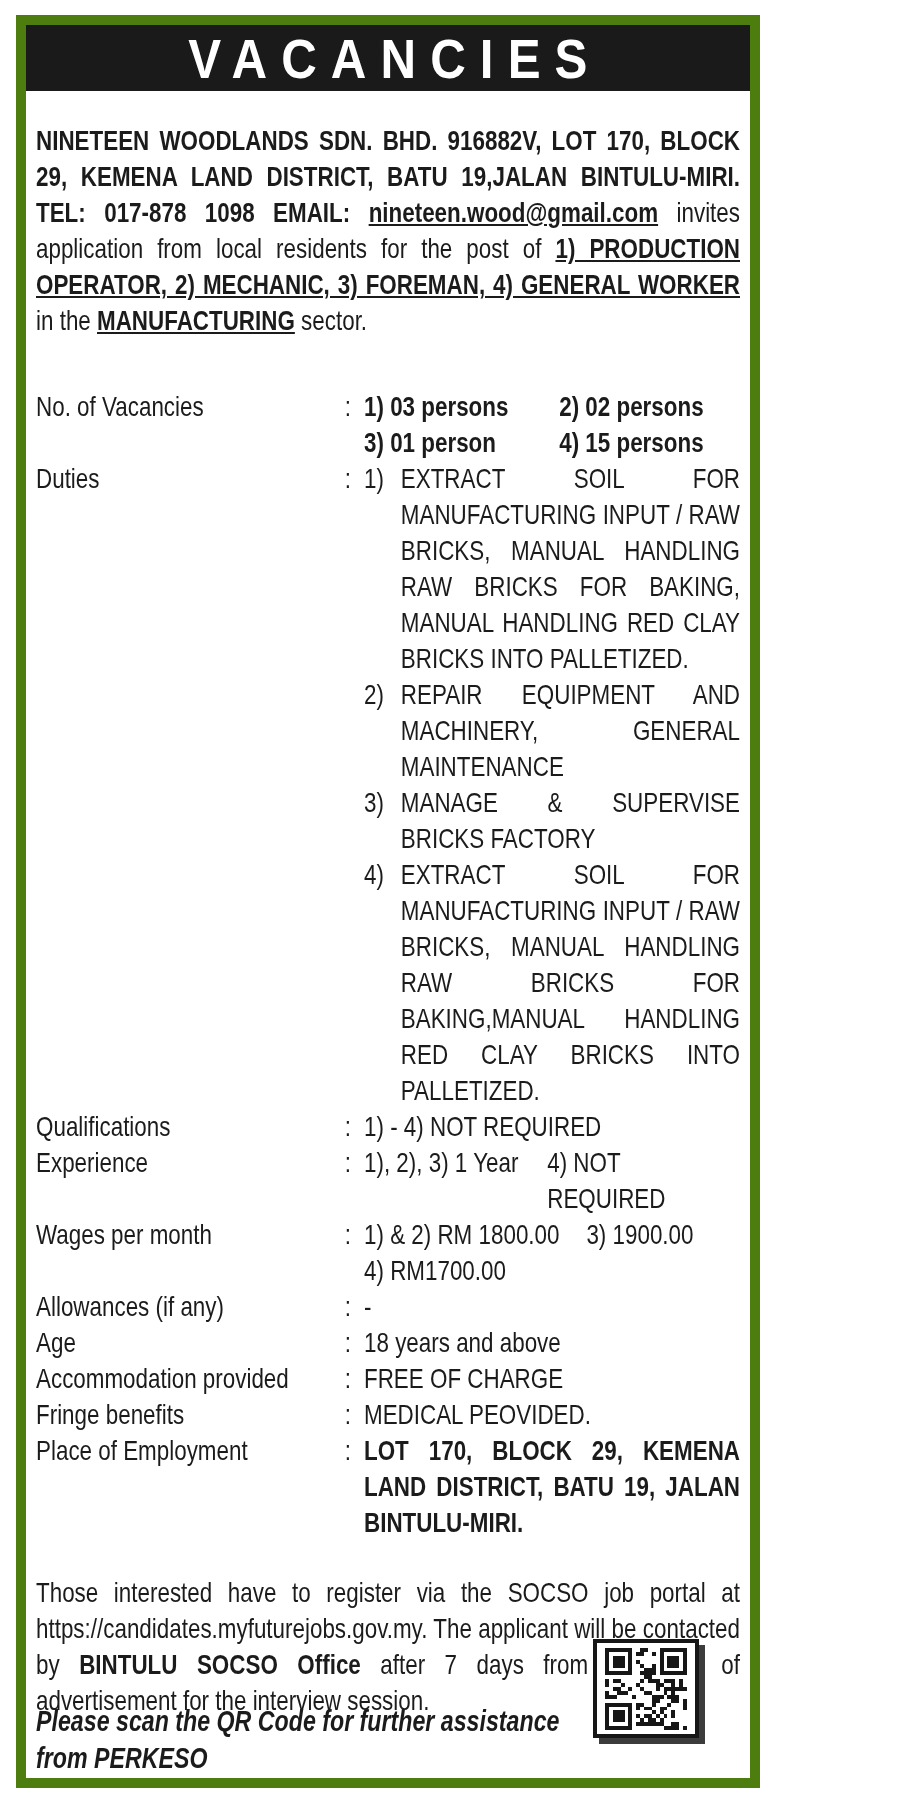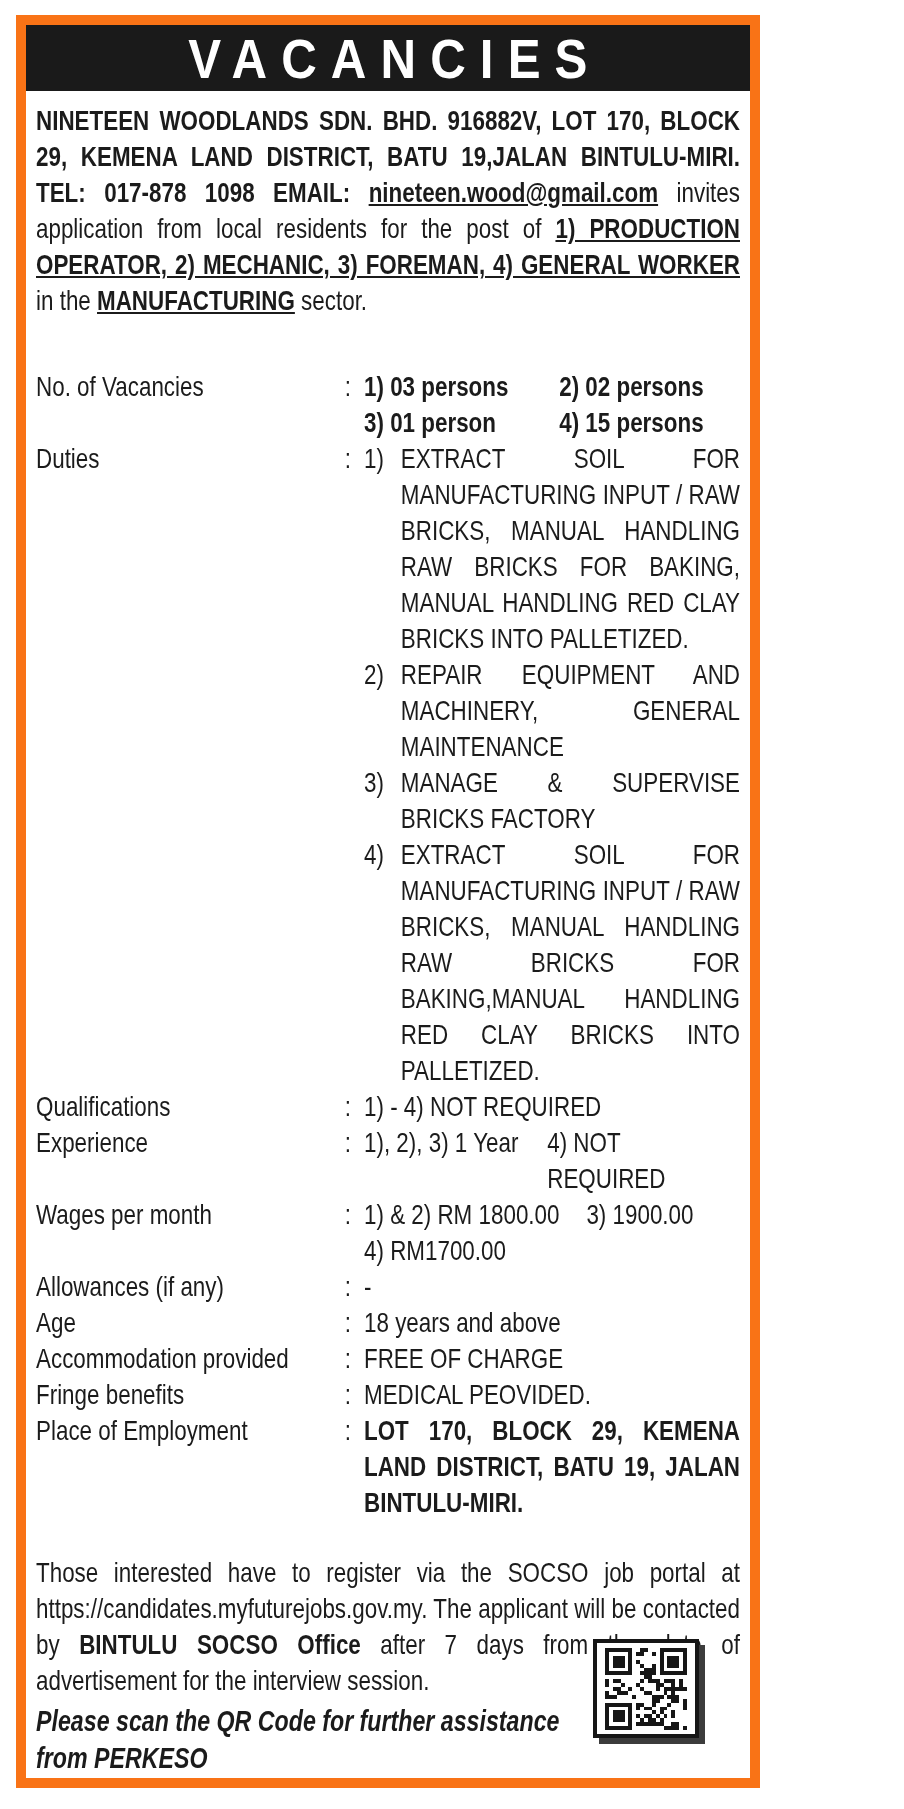"VACANCIES" .ad { border: 10px solid #f97316 -> 10px solid #4d7c0f }
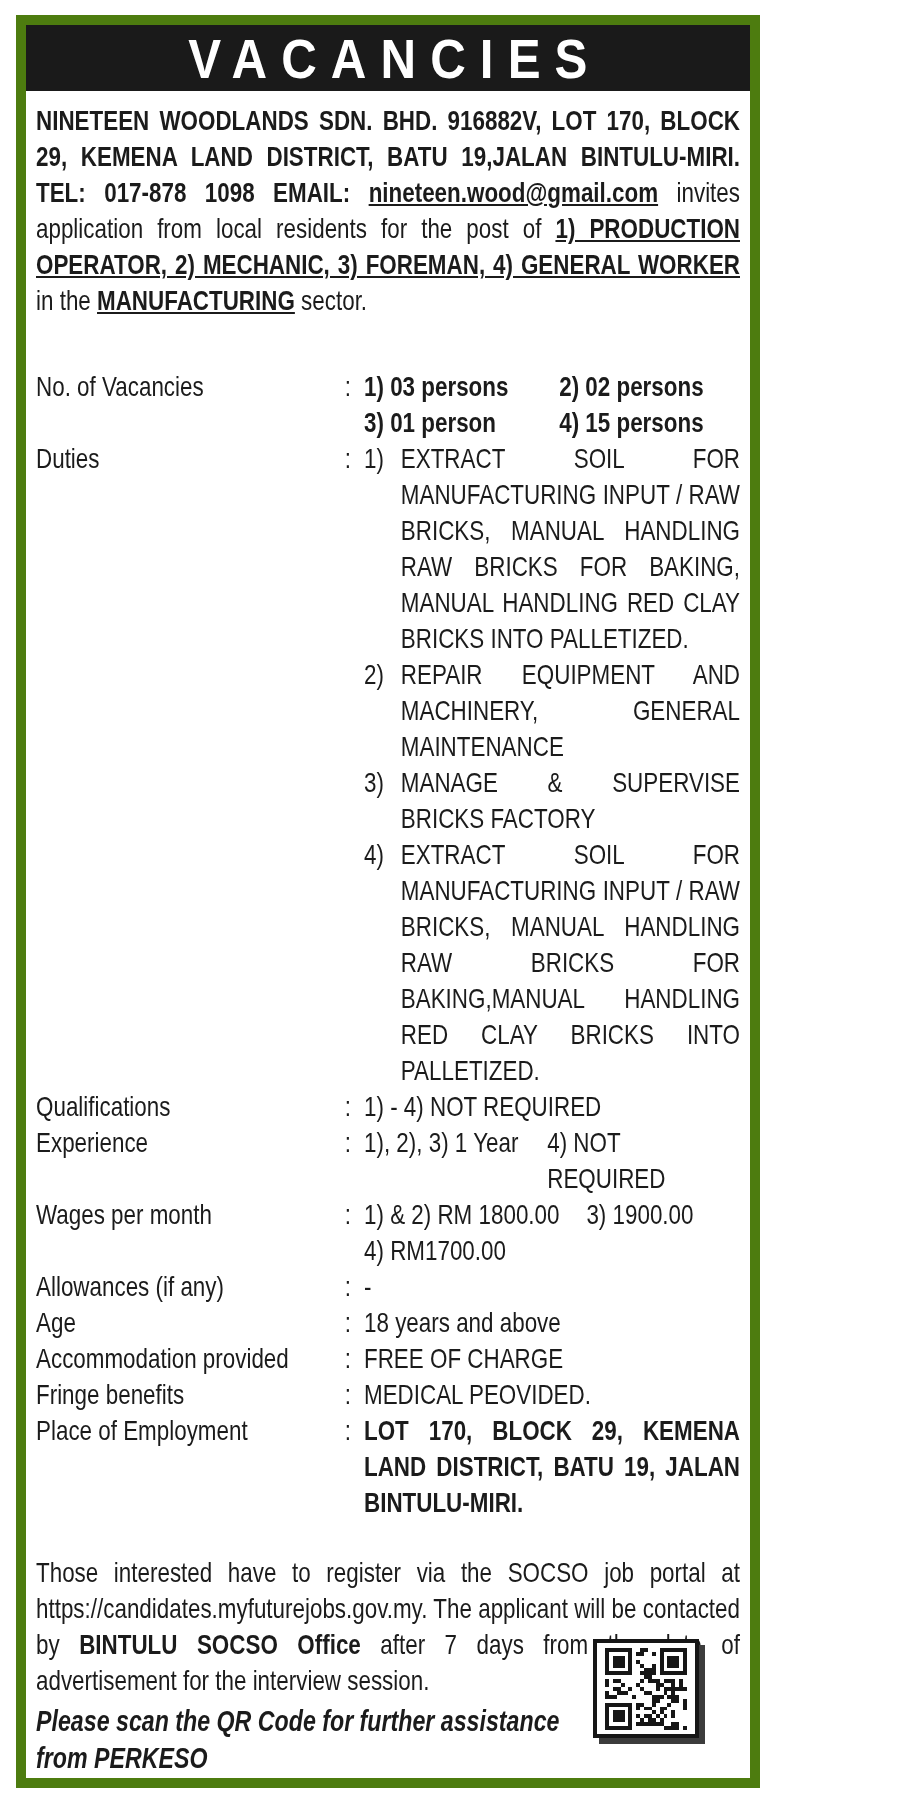"NINETEEN WOODLANDS SDN. BHD. 916882V," .content { margin-top: none -> 20px }
